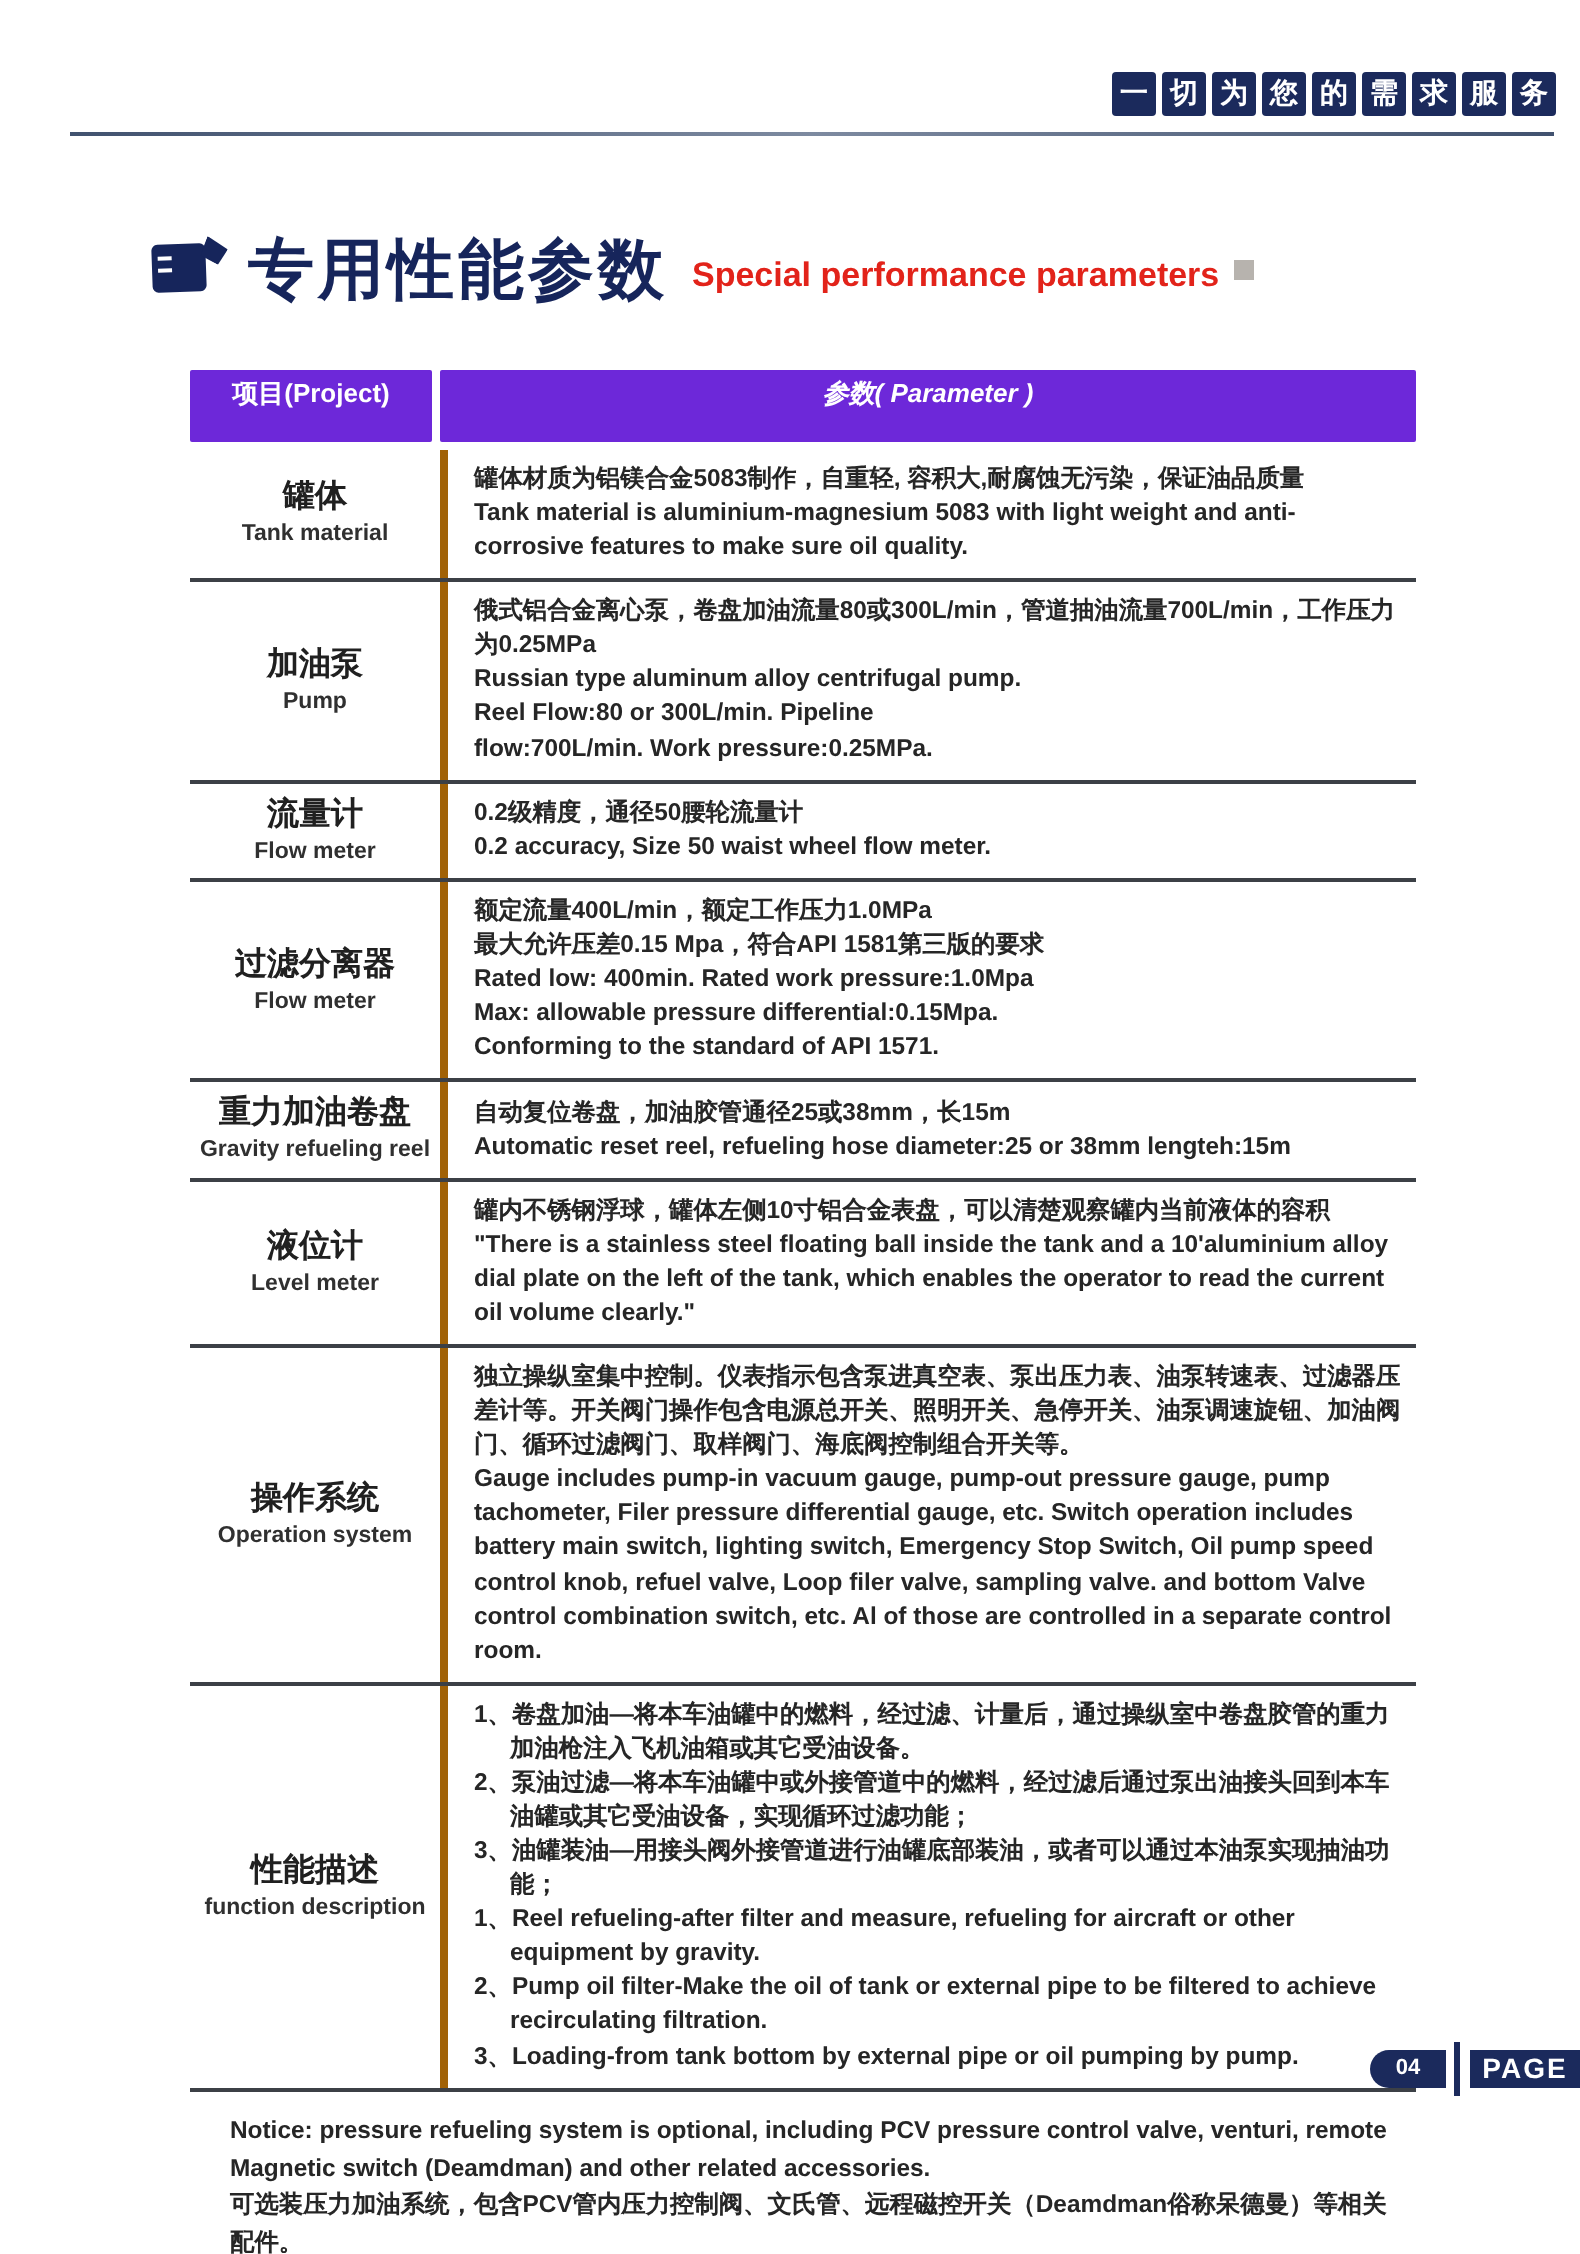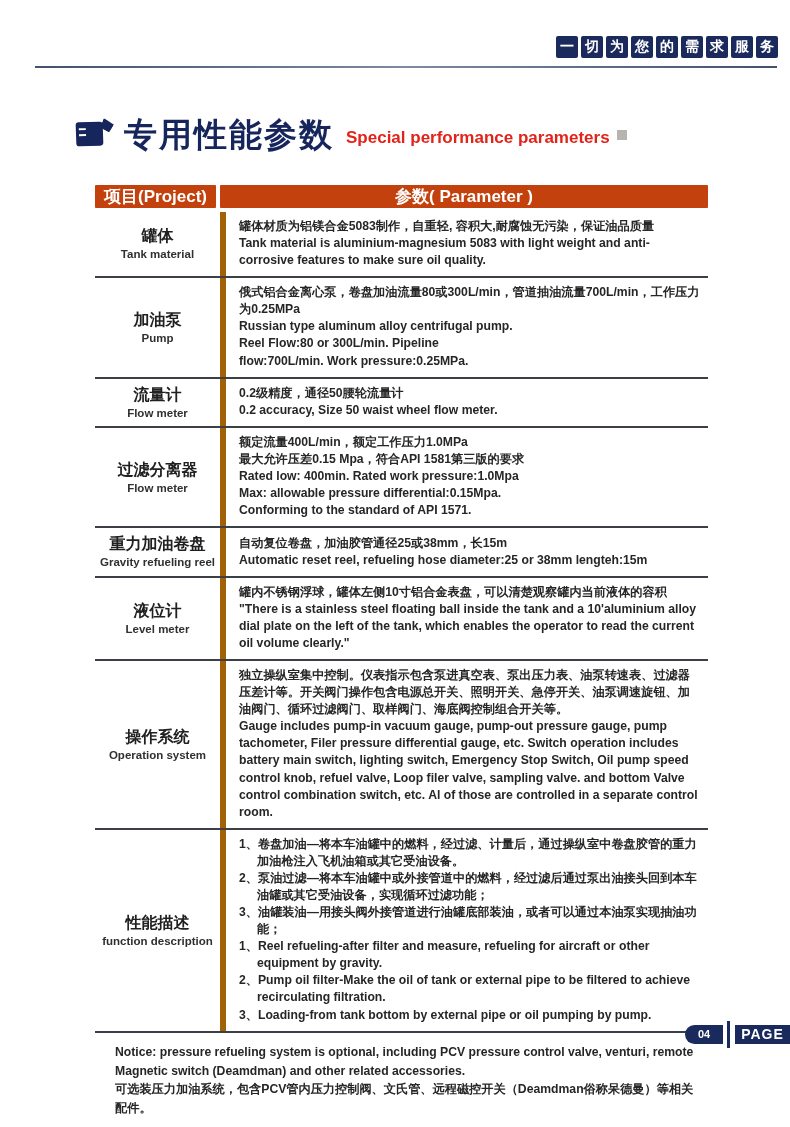"项目(Project)" .th { background: #c2410c -> #6d28d9; font-size: 17px -> 13px; height: 23px -> 36px }
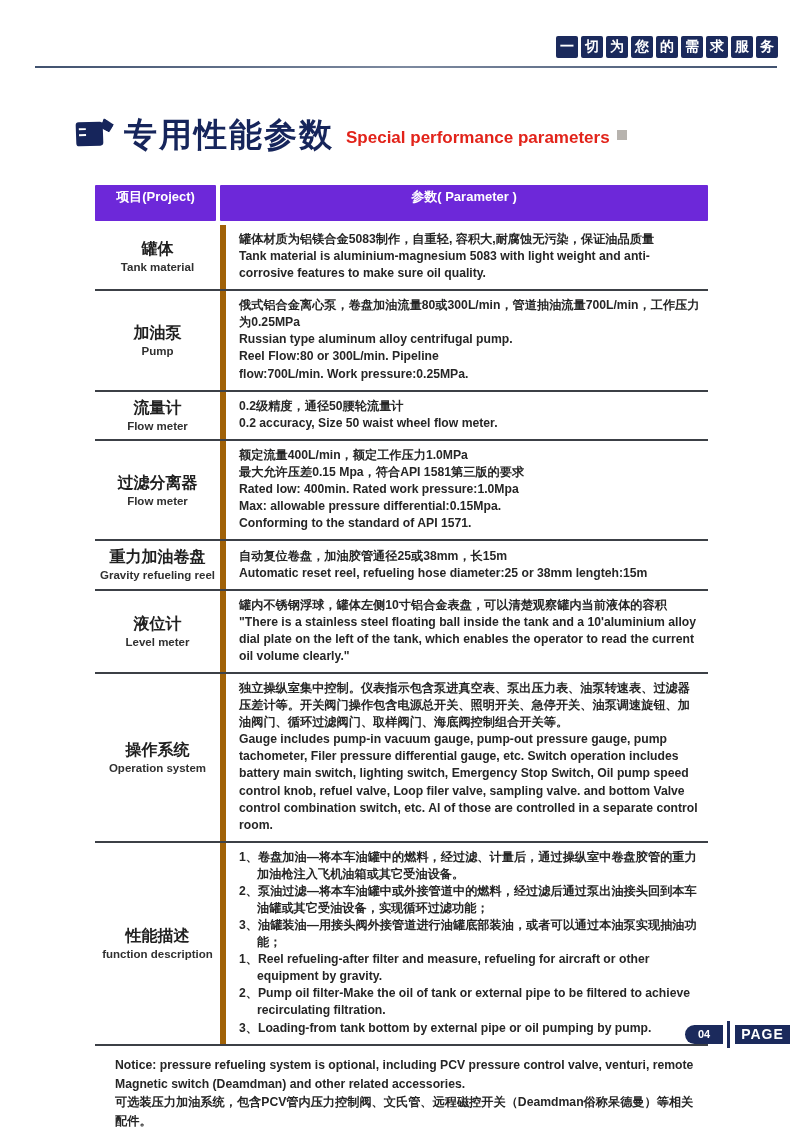"参数( Parameter )" .th.param { font-style: none -> italic }
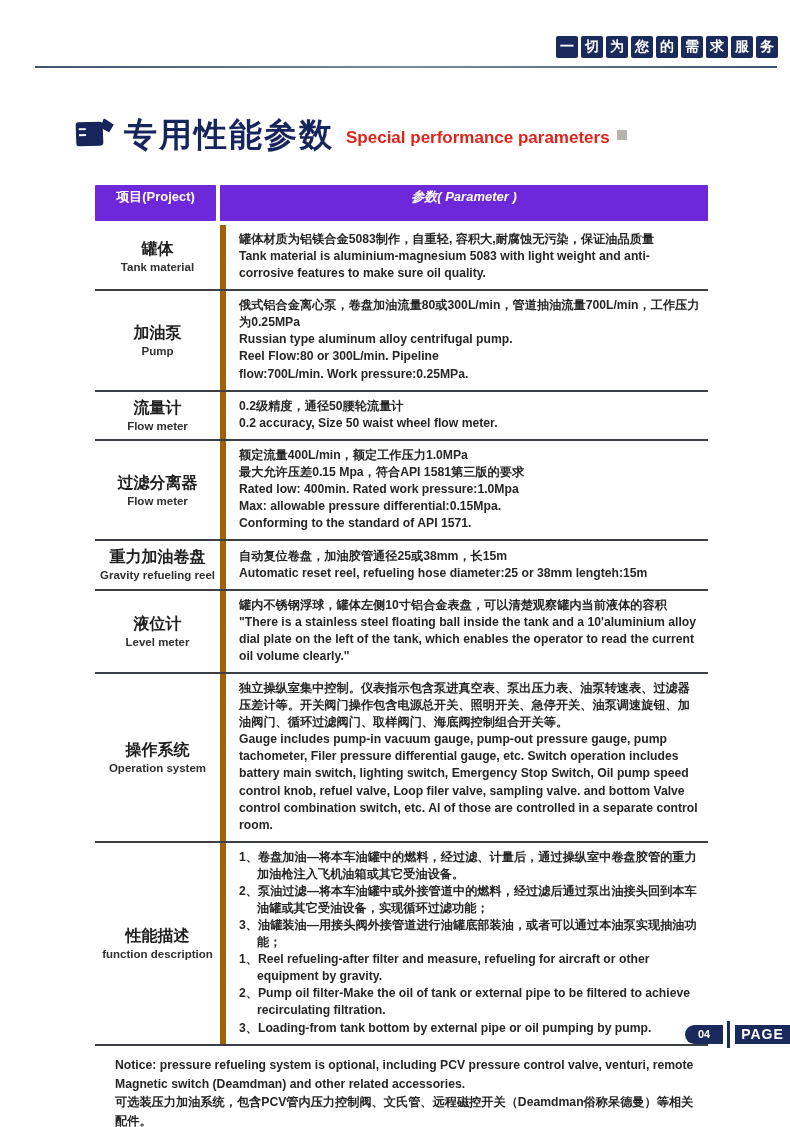"罐体" .label-cell { border-right: 6px solid #a16207 -> 4px solid #a16207 }
